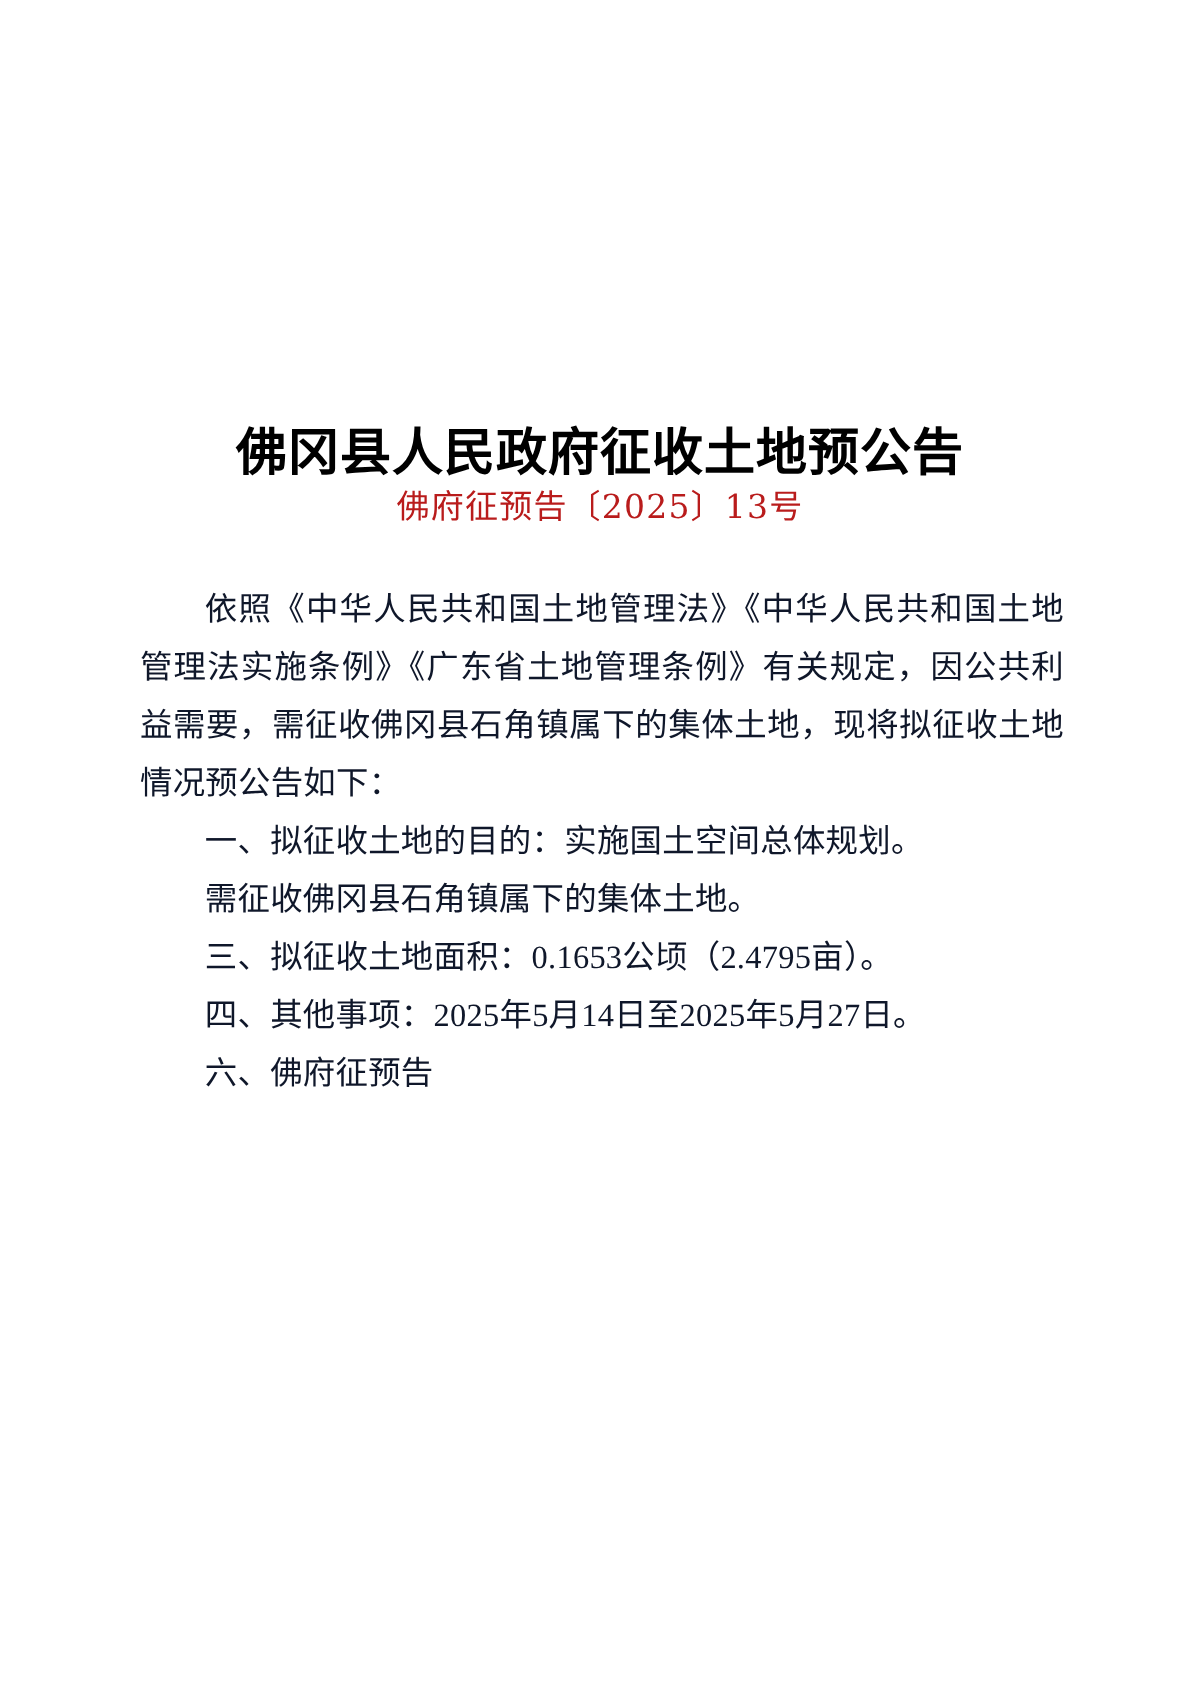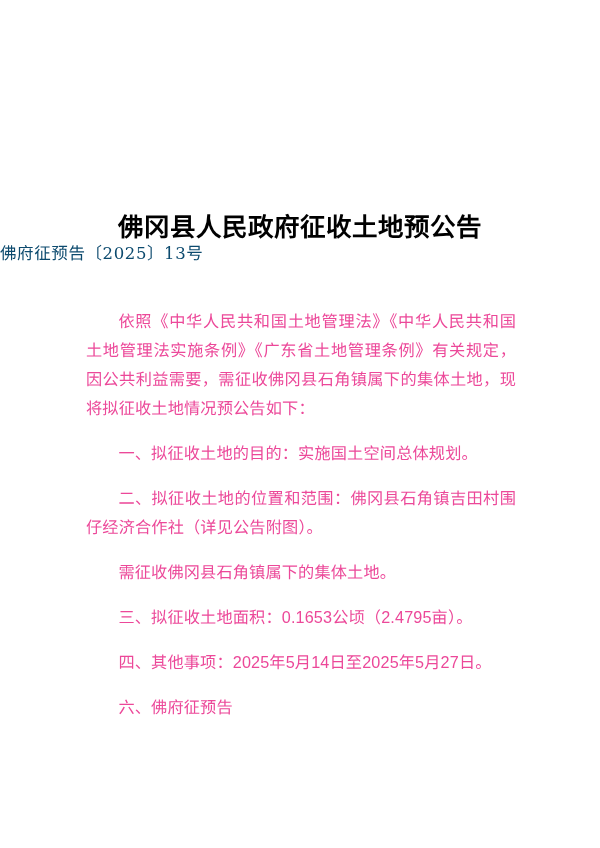"佛府征预告〔2025〕13号" .doc-number { color: #0c4a6e -> #b91c1c; text-align: left -> center }
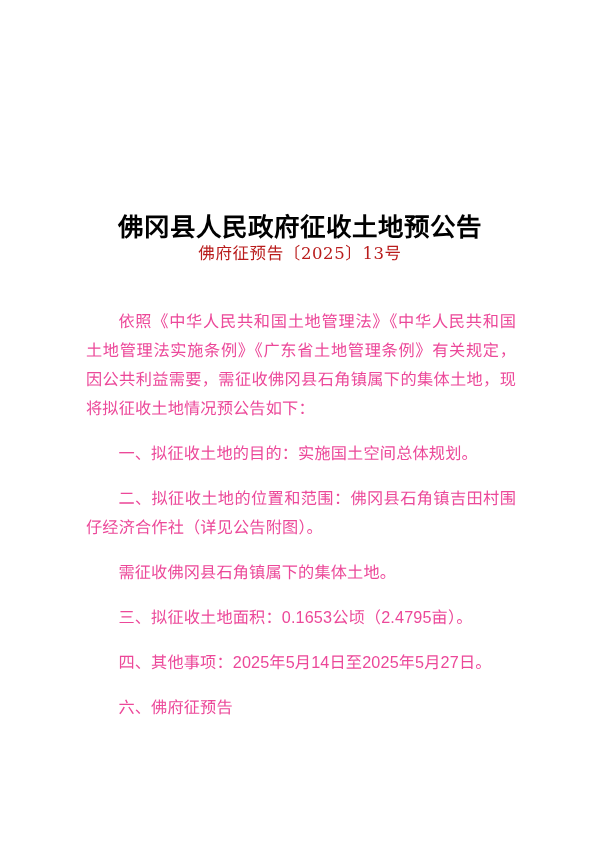"依照《中华人民共和国土地管理法》《中华人民共和国土地管理法实施条例》《广东省土地" .para { color: #ec4899 -> #0f172a; font-family: Liberation Sans, sans-serif -> Liberation Serif, serif; margin: 16px -> 0 }
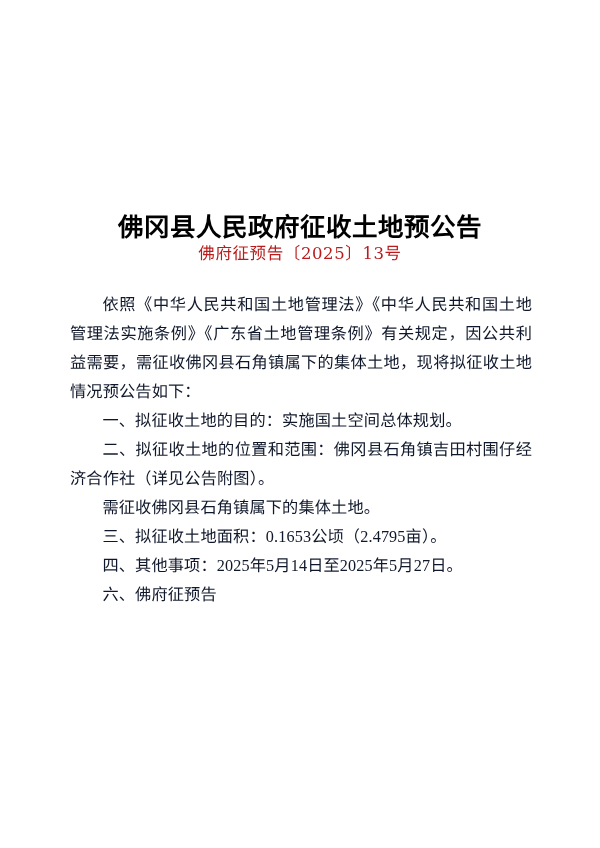"二、拟征收土地的位置和范围：佛冈县石角镇吉田村围仔经济合作社（详见公告附图）。" p.para { html: <p>二、拟征收土地的位置和范围：佛冈县石角镇吉田村围仔经济合作社（详见公告附图）。</p> -> none }
